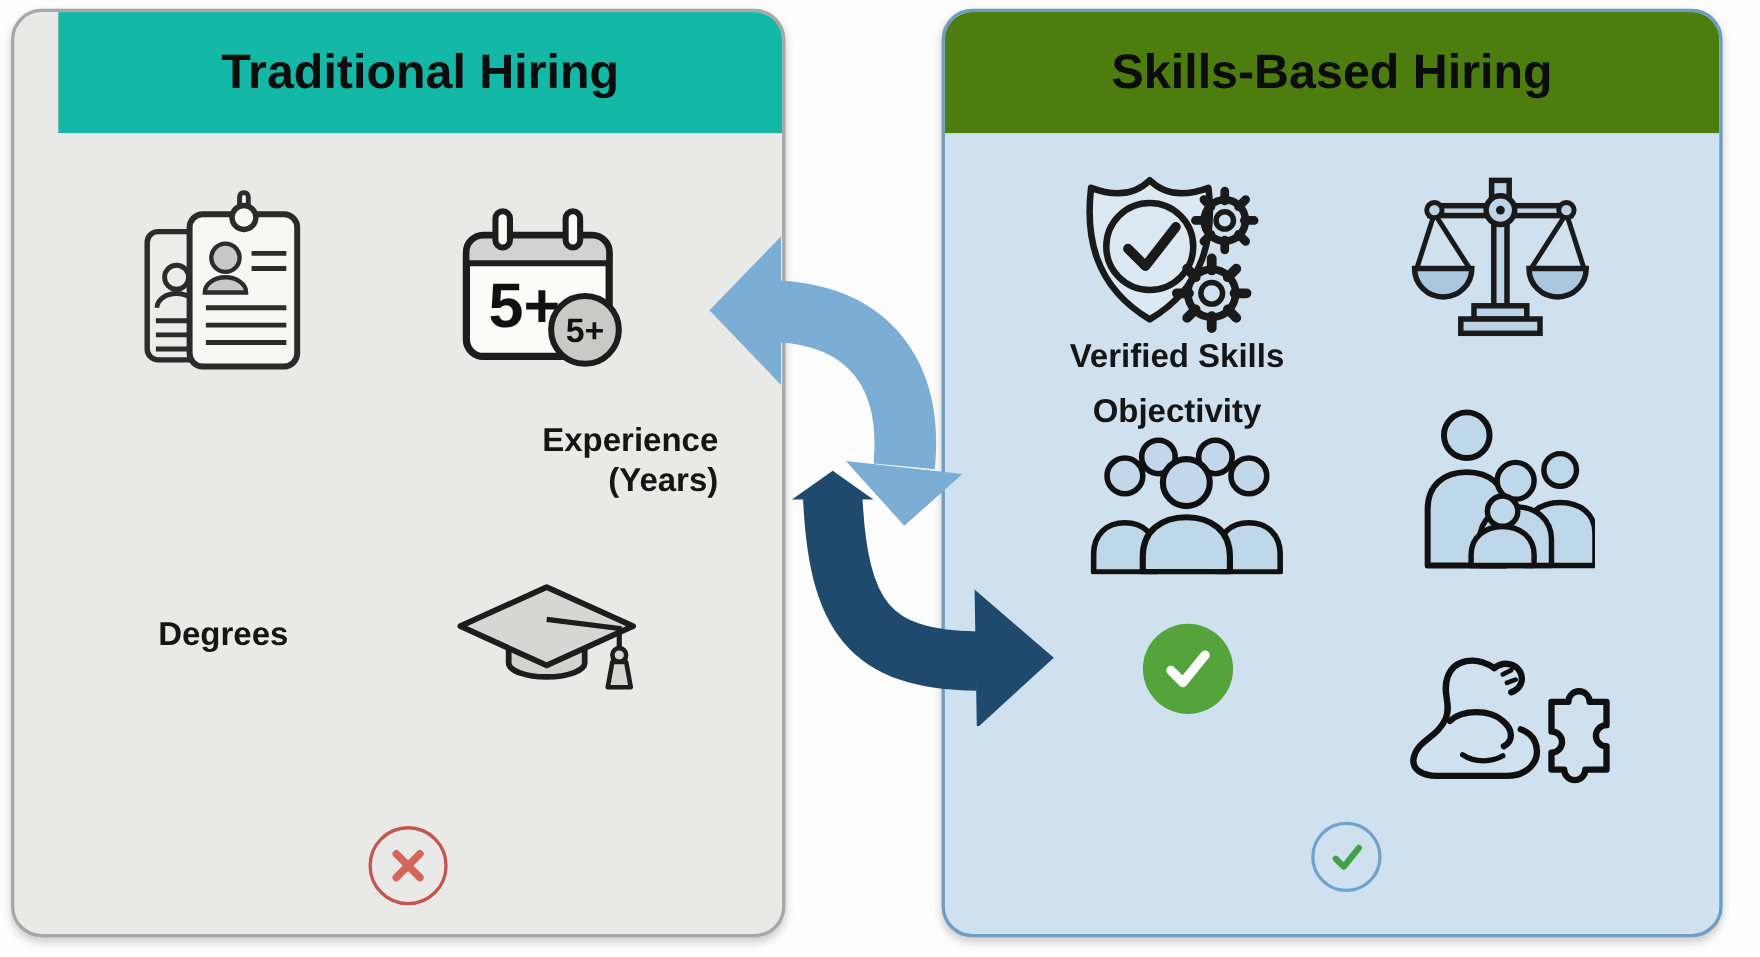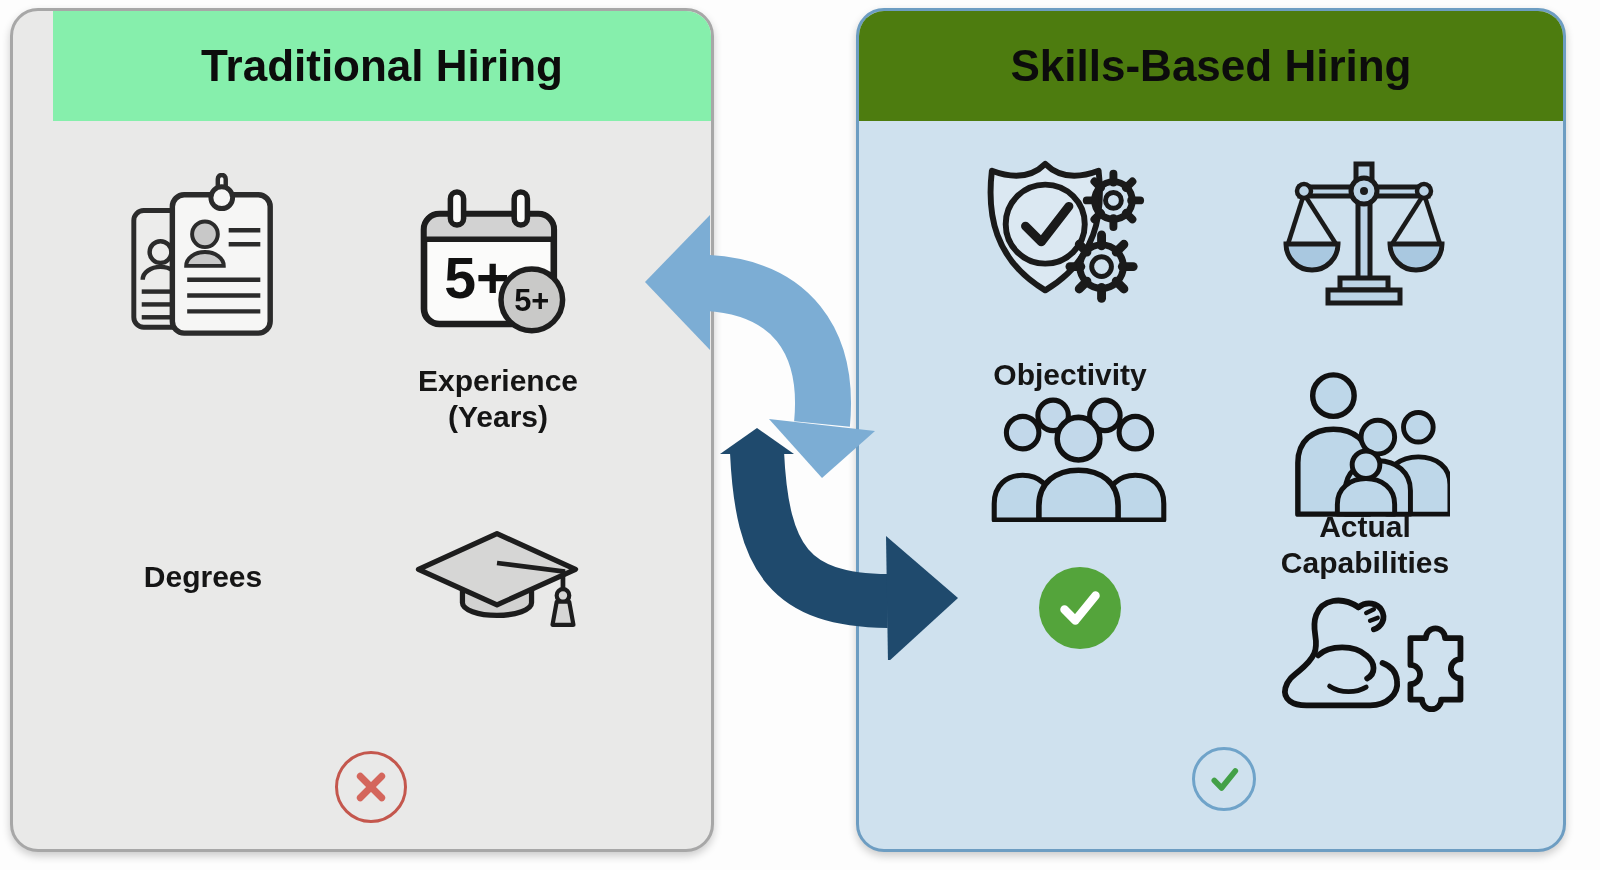"Traditional Hiring" .panel-left .panel-header { background: #86efac -> #14b8a6 }
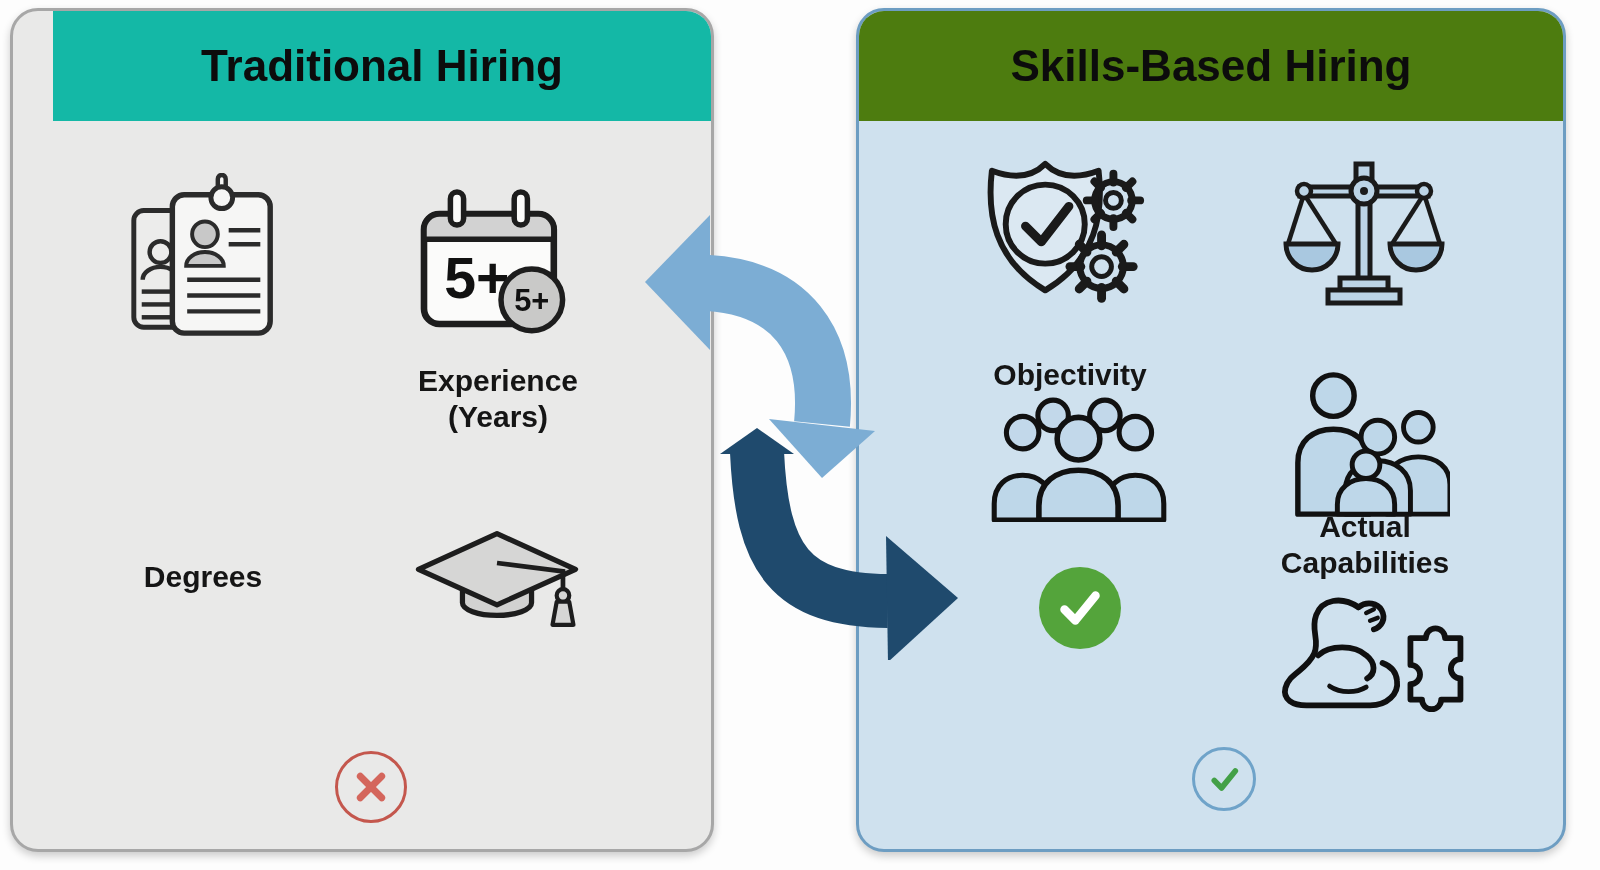"Verified Skills" div.label { html: none -> <div>Verified Skills</div> }
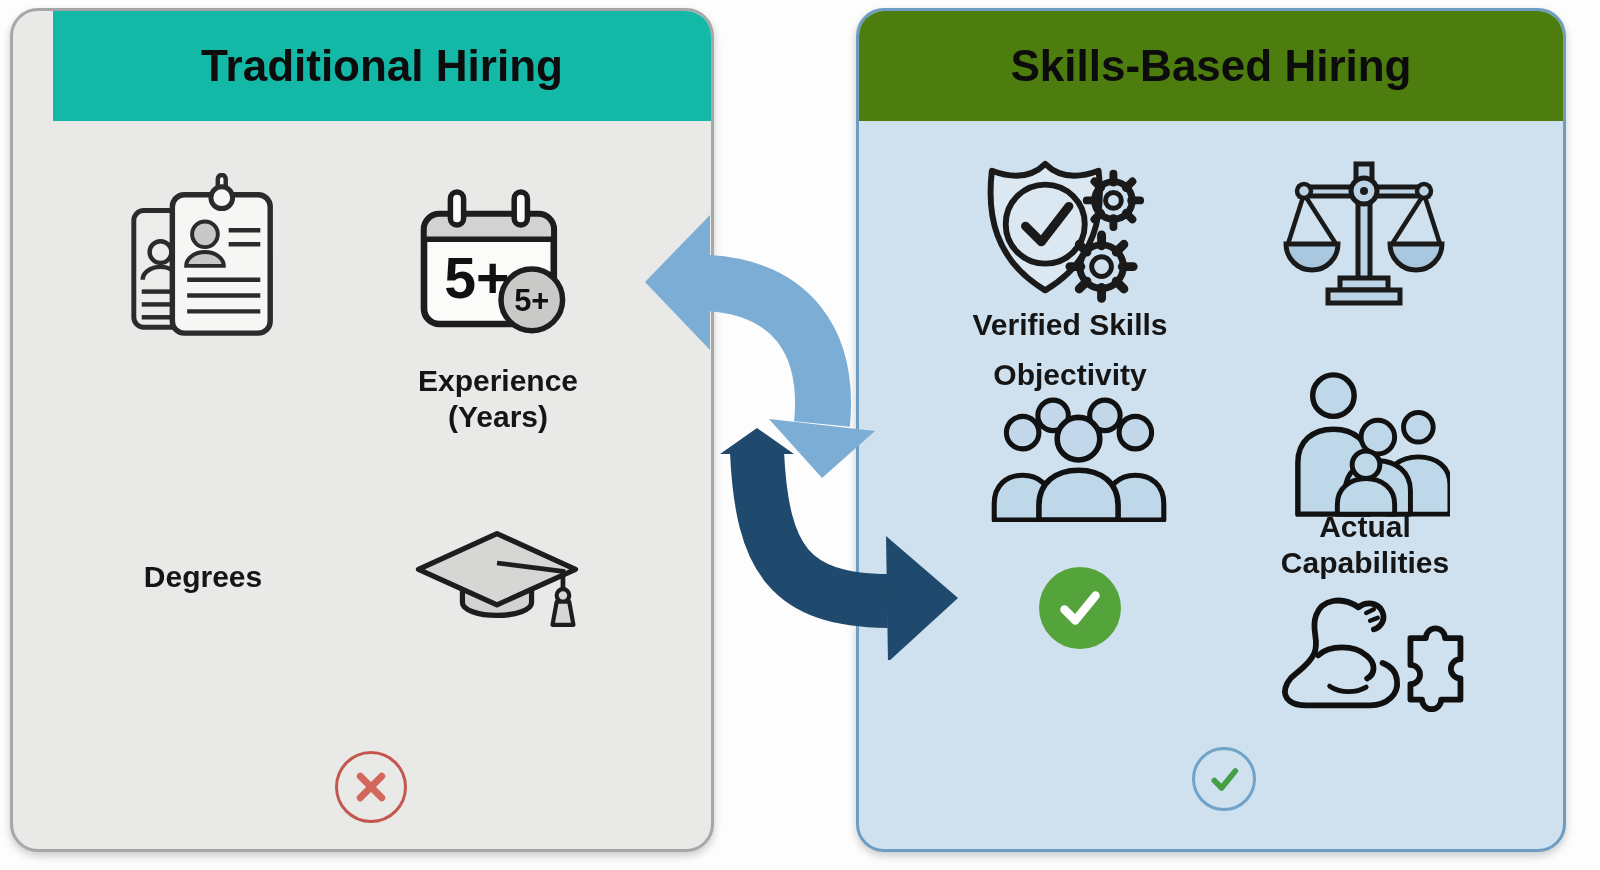"Experience" div.label { text-align: none -> right; top: 352px -> 372px }
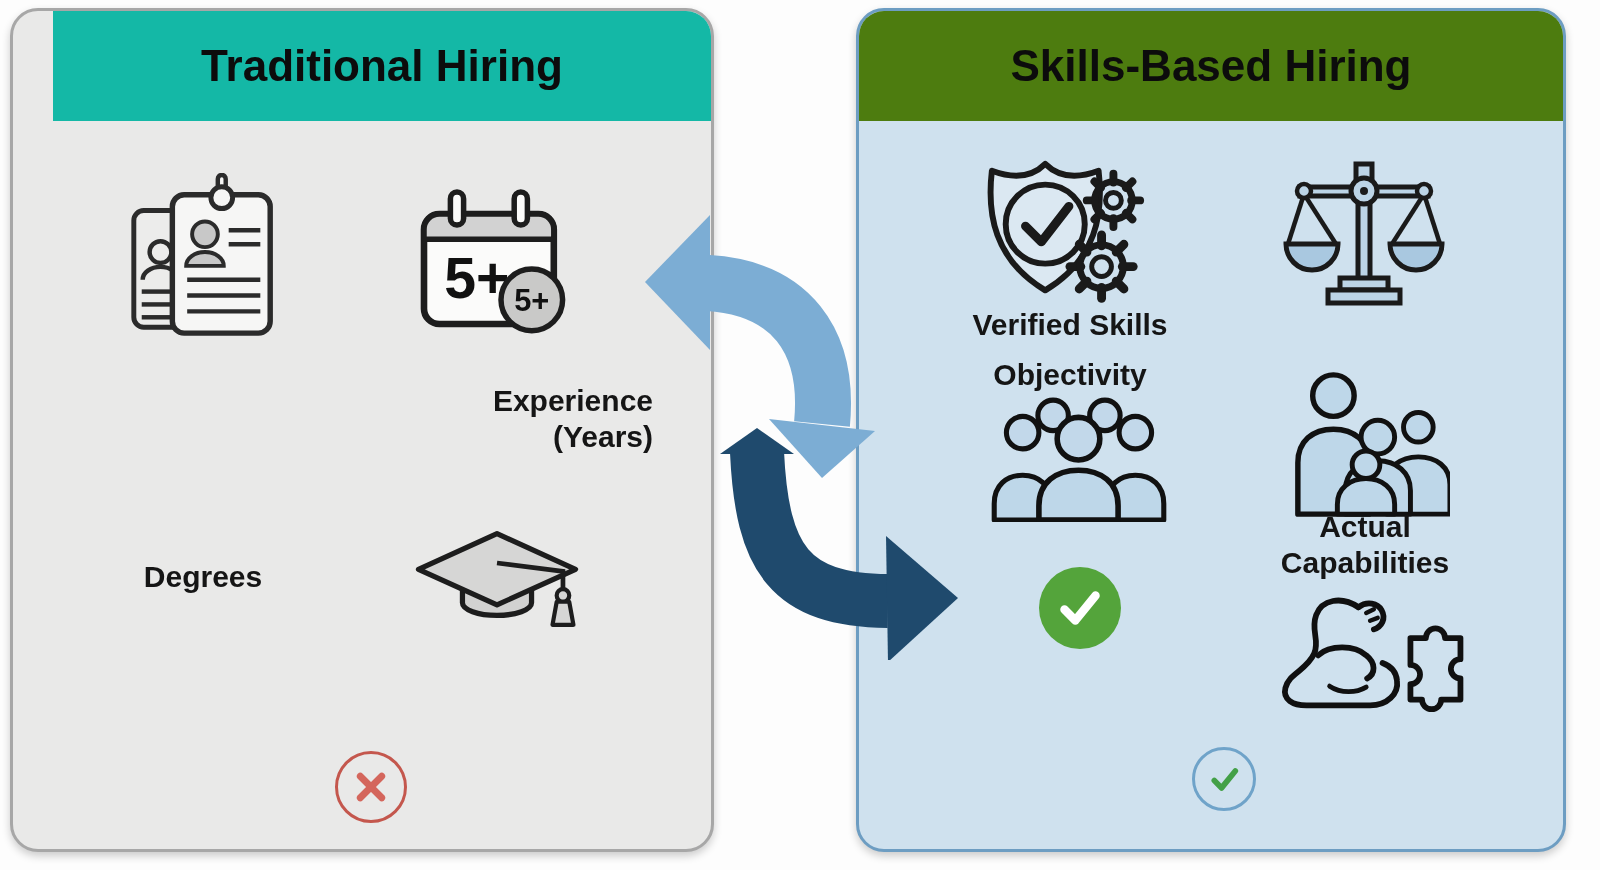"Actual" div.label { html: <div>Actual Capabilities</div> -> none }
